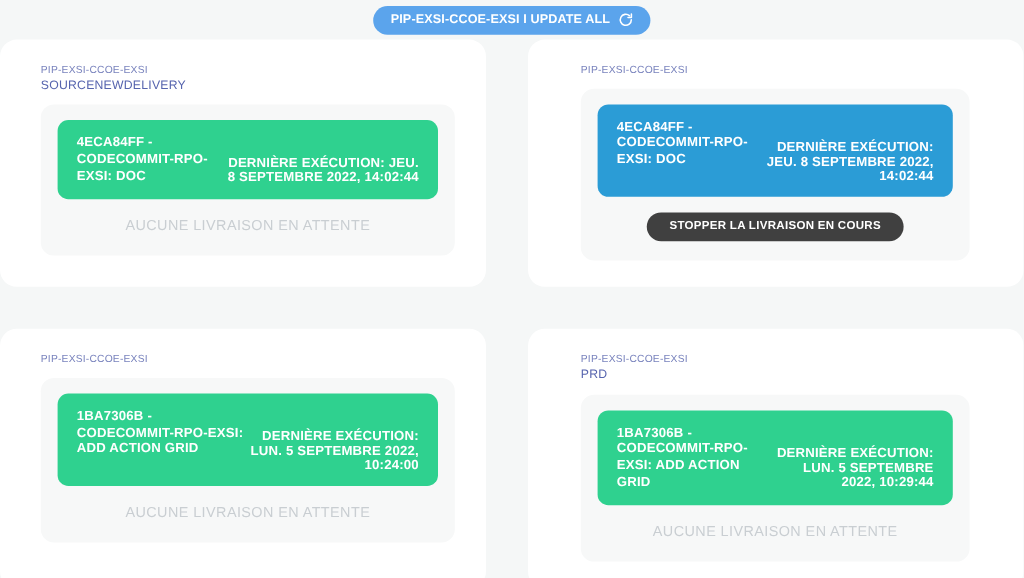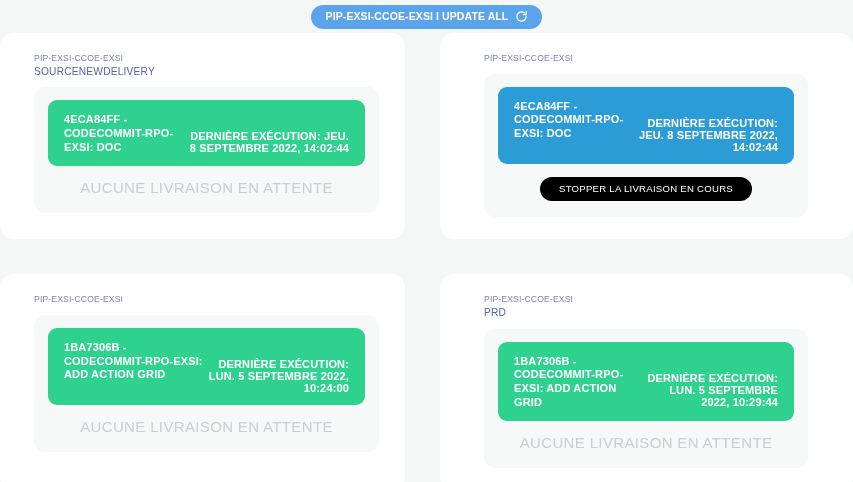"AUCUNE LIVRAISON EN ATTENTE" .empty-message { font-size: 15px -> 12px }
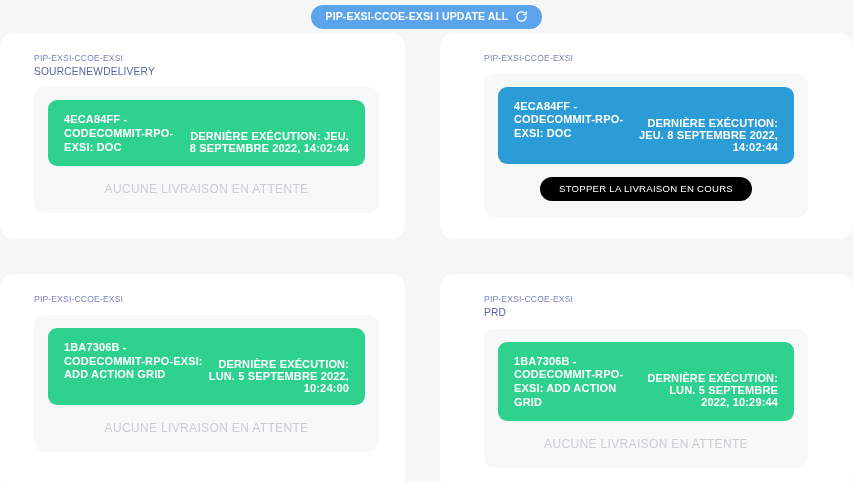"STOPPER LA LIVRAISON EN COURS" .stop-button { background: #000000 -> #404040; font-weight: normal -> bold }
